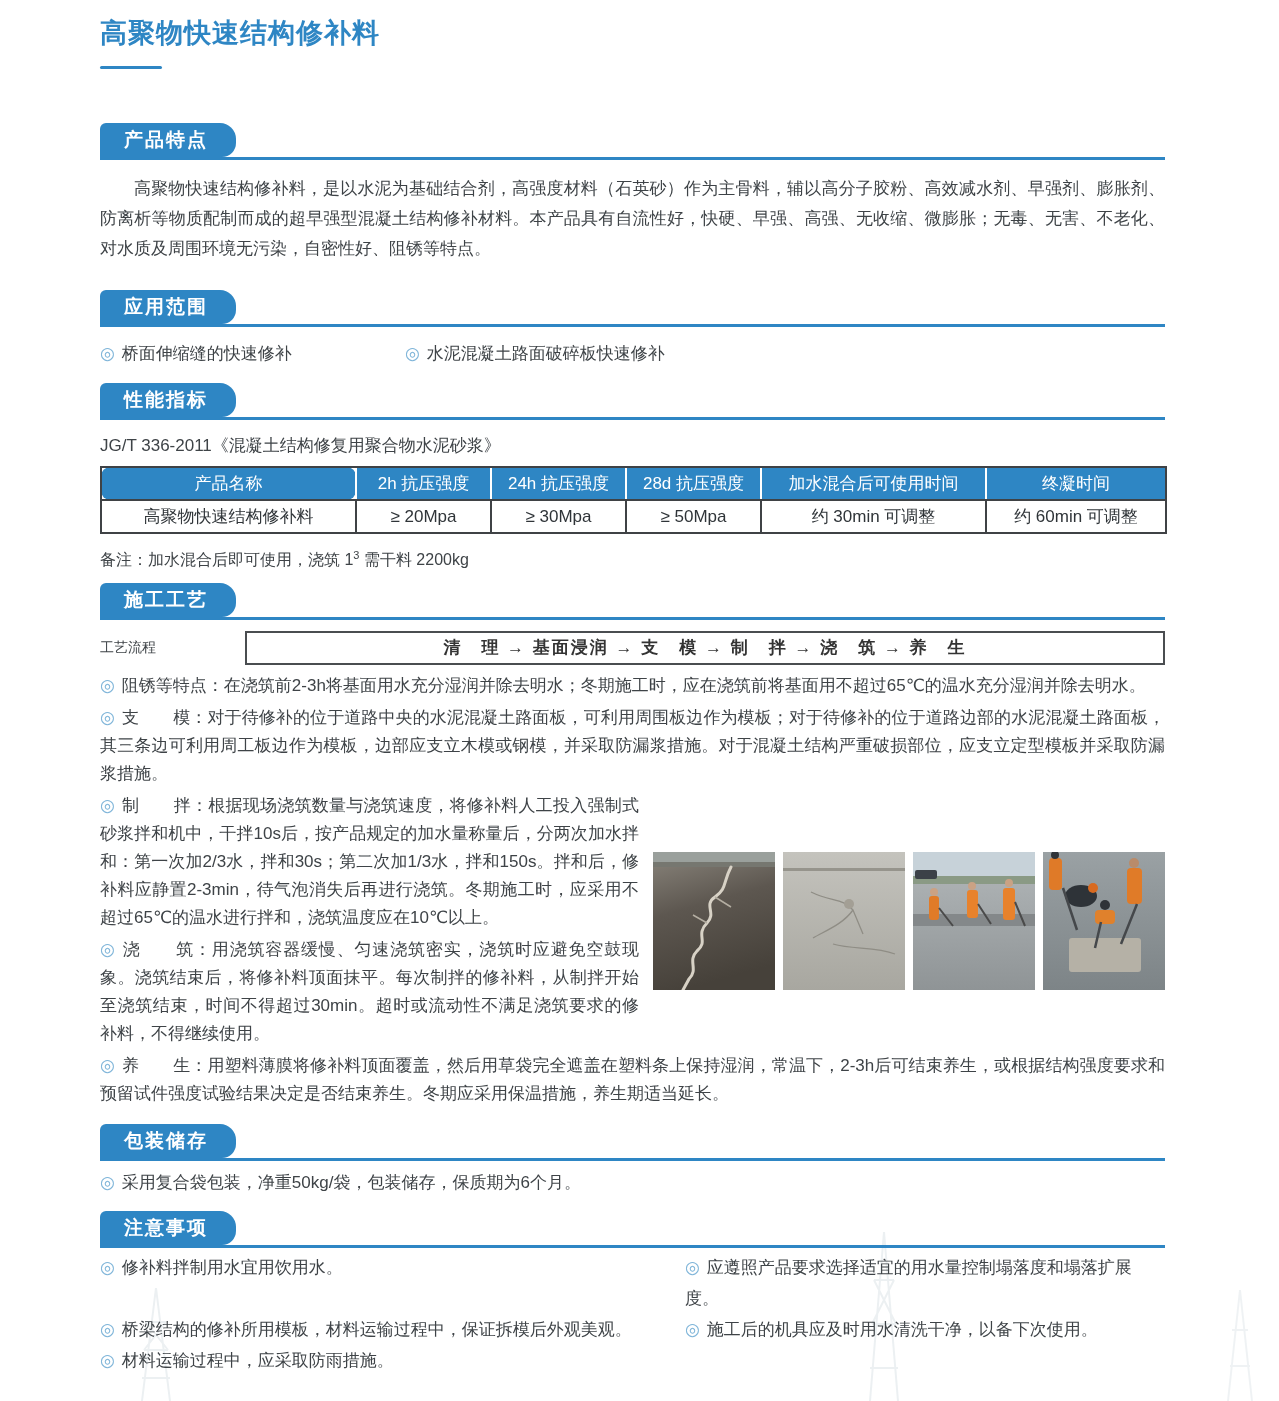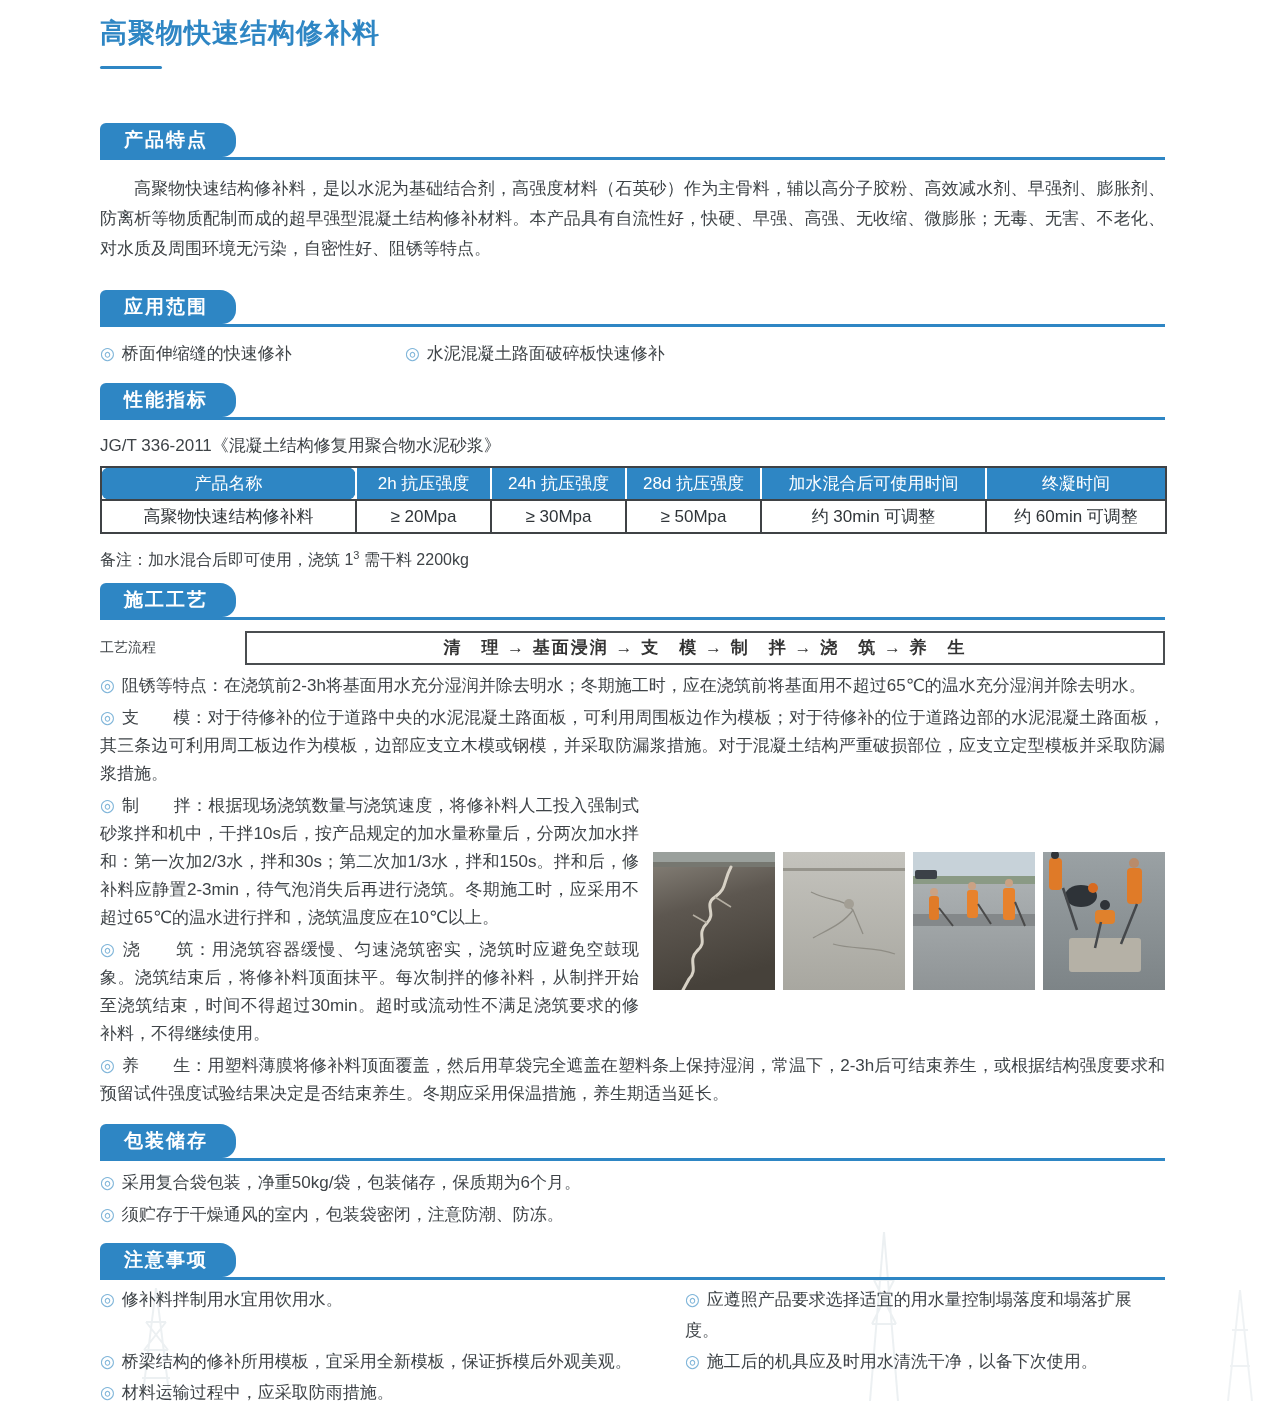"◎ 须贮存于干燥通风的室内，包装袋密闭，注意防潮、防冻。" div.li { html: <div><span>◎</span><span>须贮存于干燥通风的室内，包装袋密闭，注意防潮、防冻。</span></div> -> none }
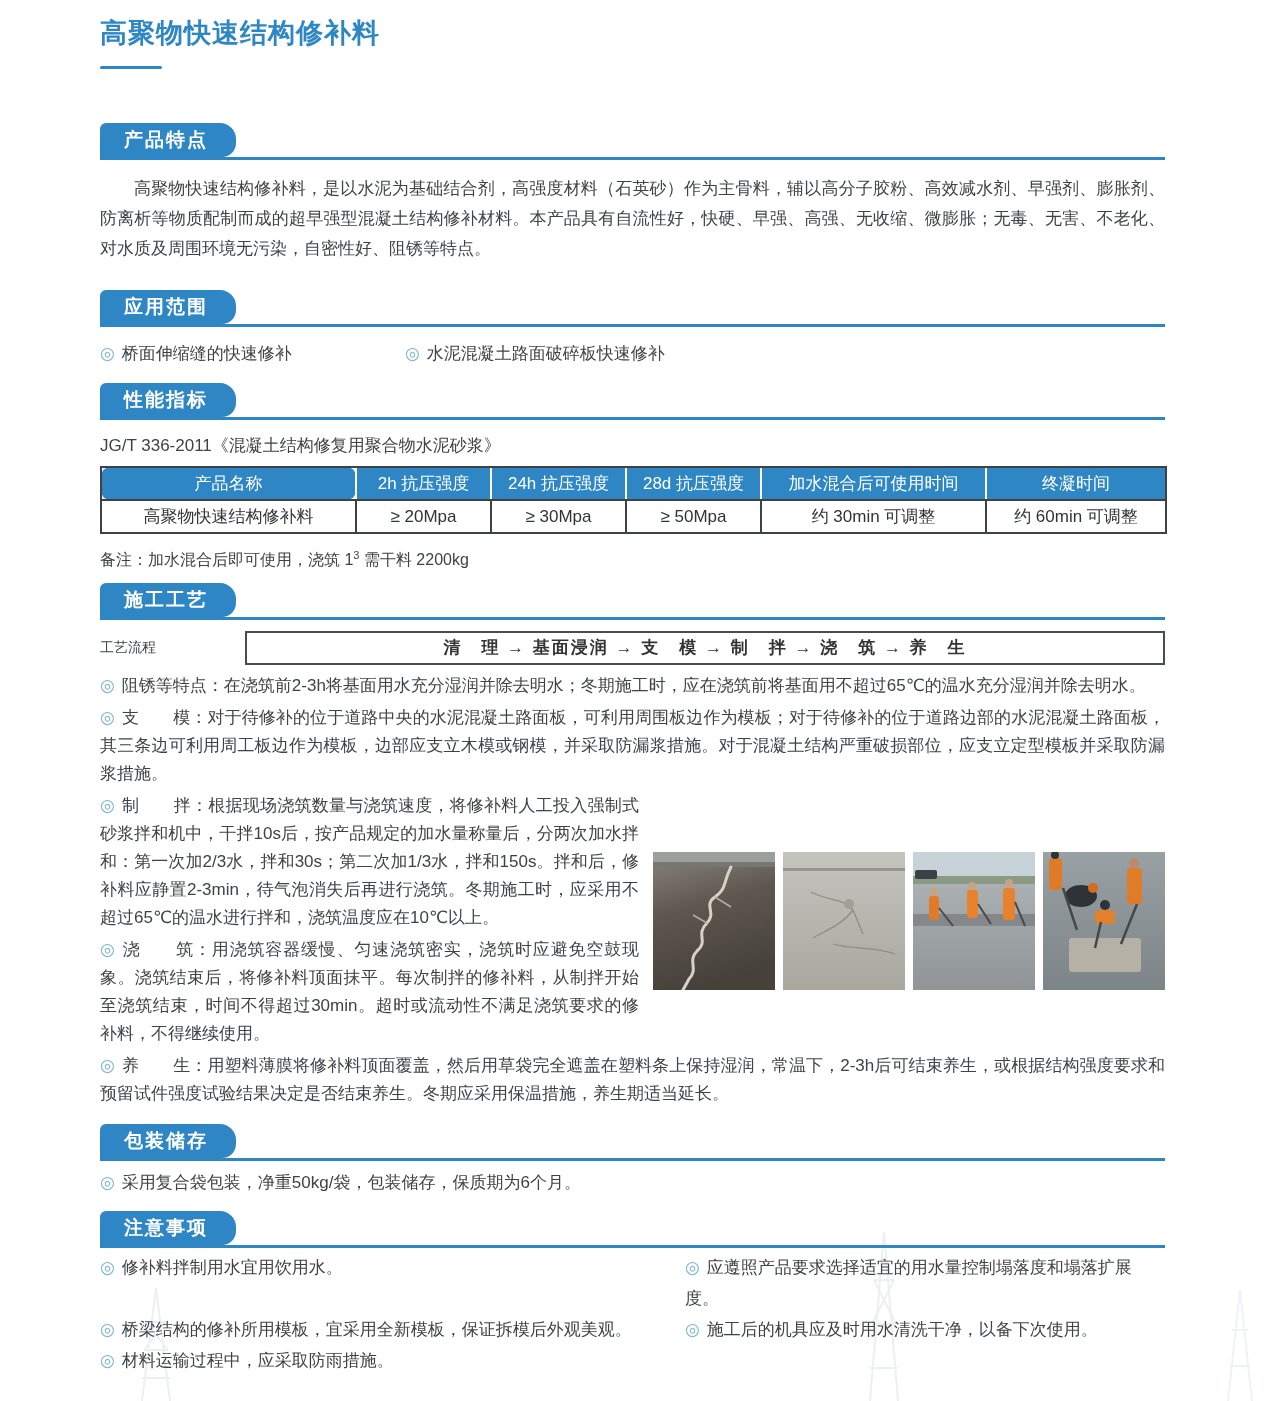"桥梁结构的修补所用模板，宜采用全新模板，保证拆模后外观美观。" span { text: 宜采用全新模板 -> 材料运输过程中 }
